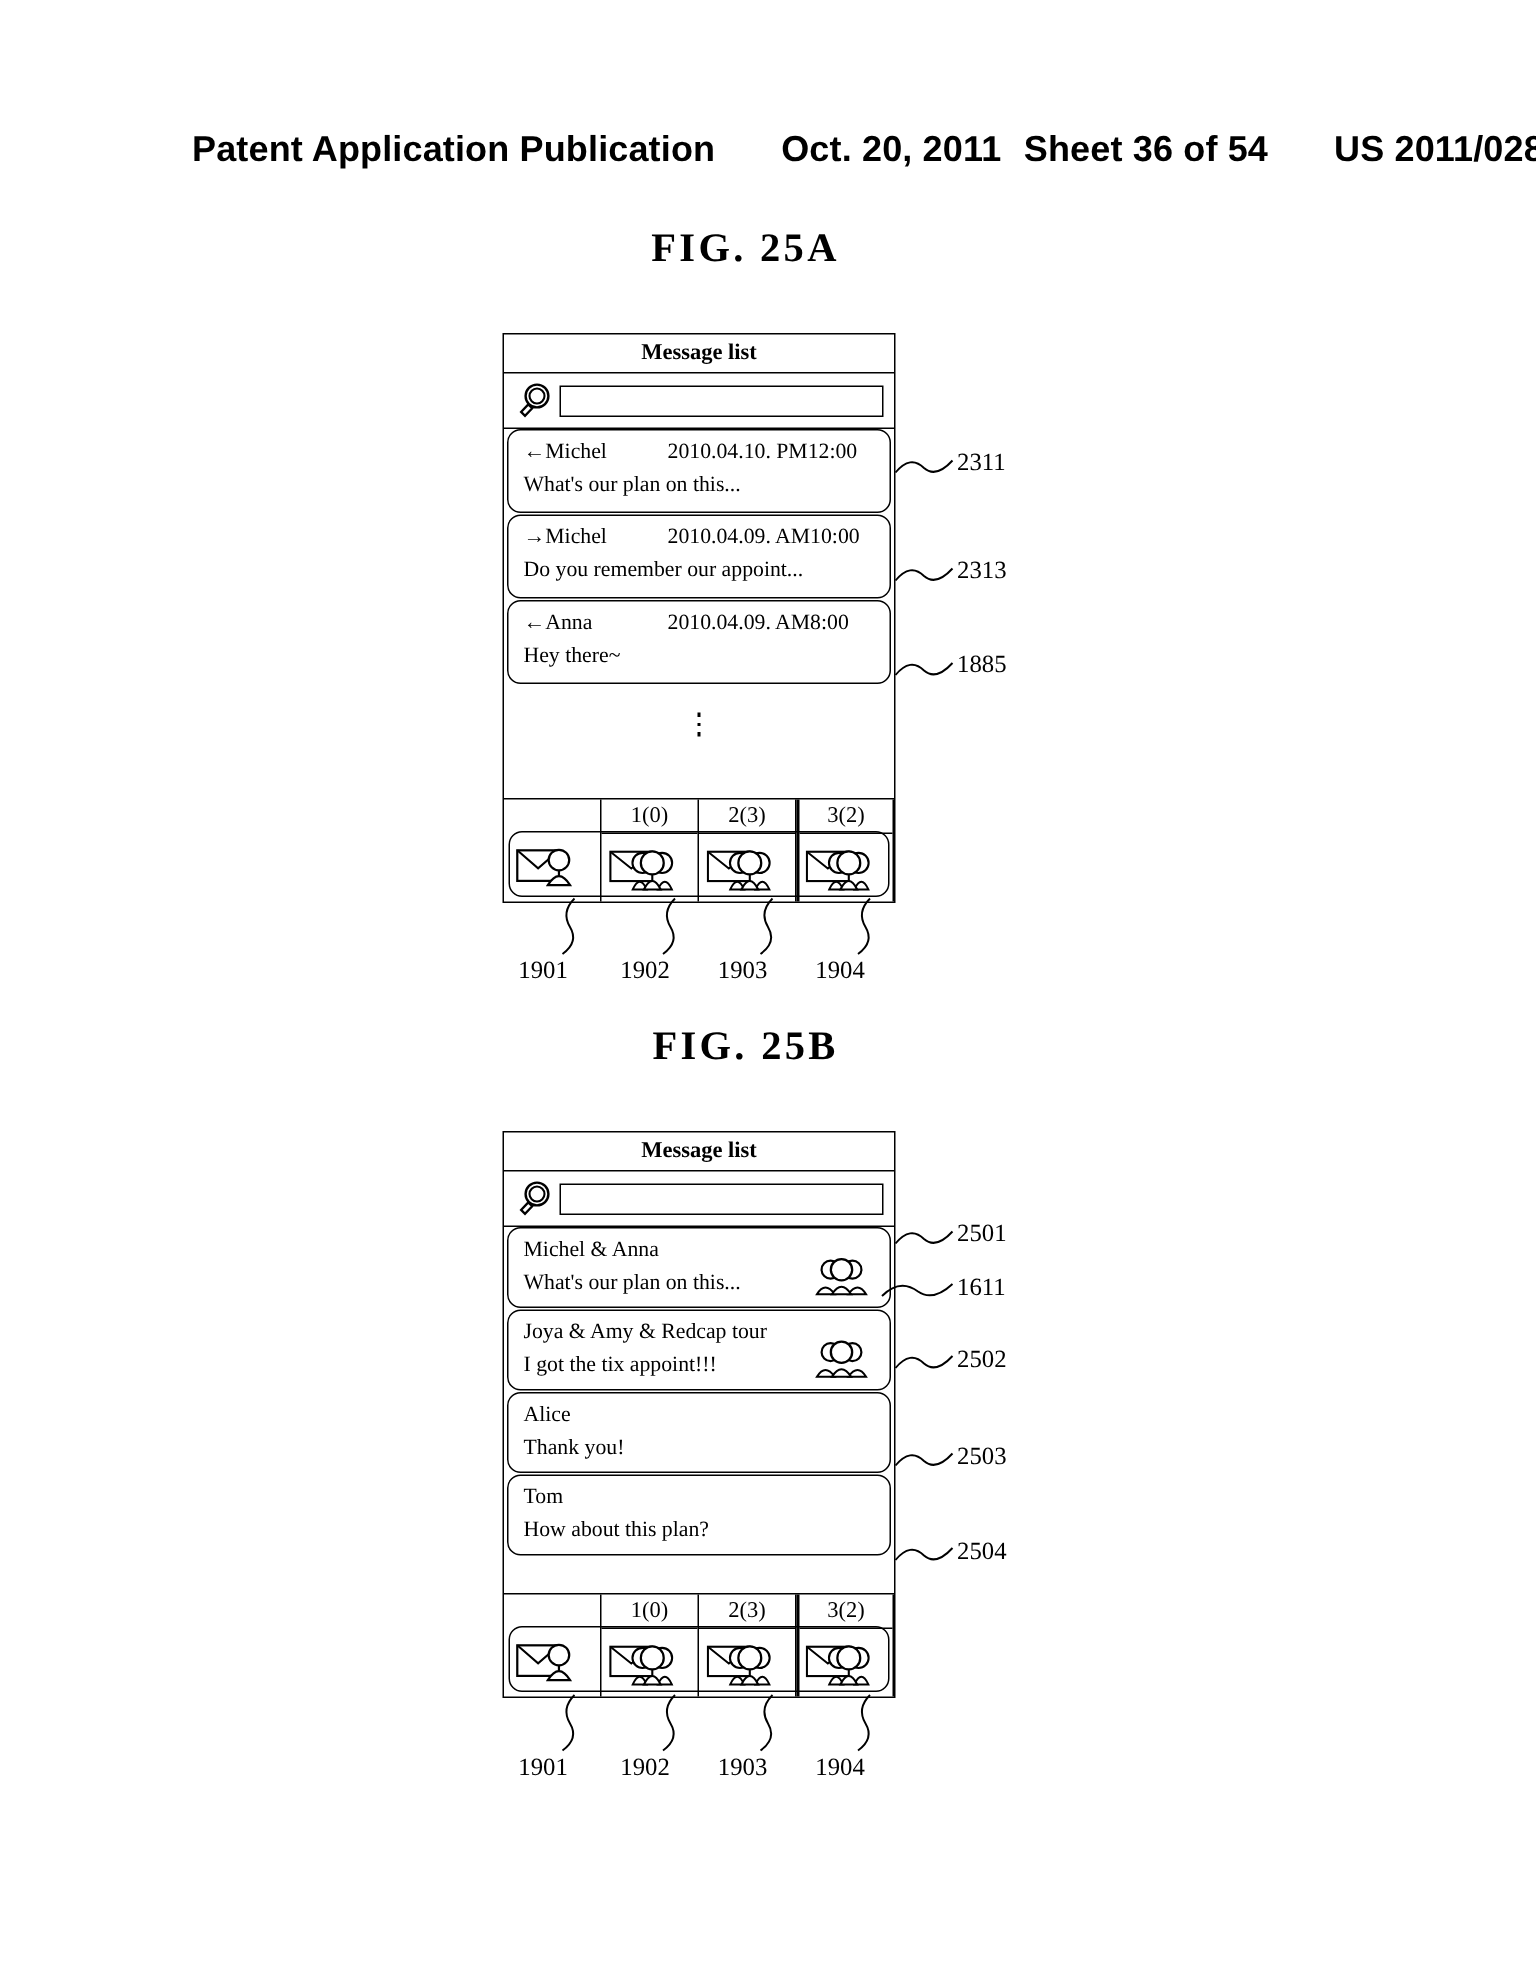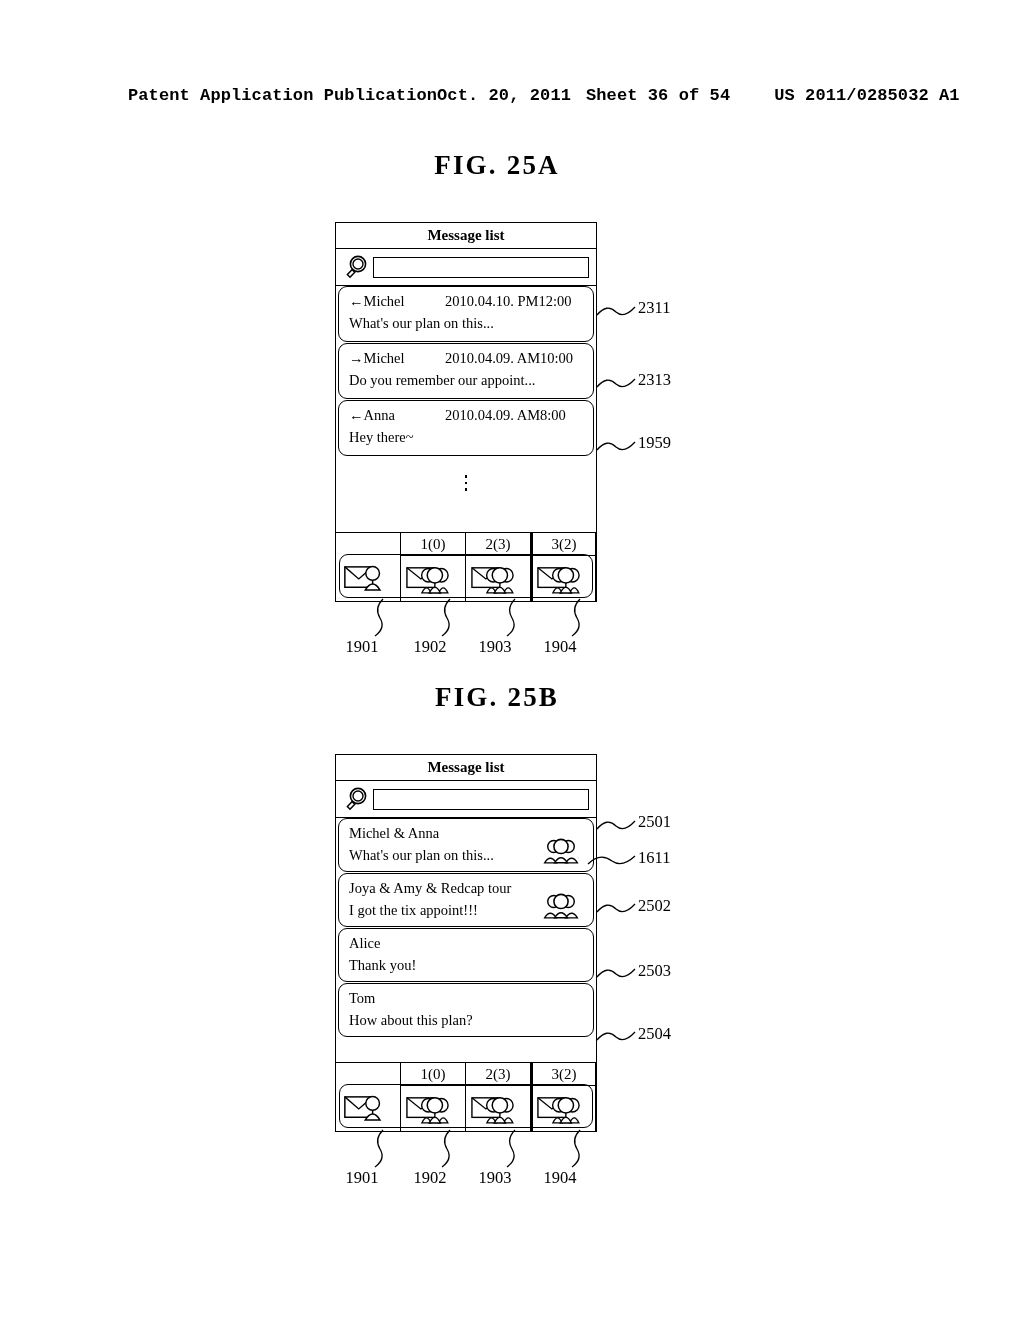"Patent Application Publication" .pub-header { font-family: Liberation Mono, monospace -> Liberation Sans, sans-serif; font-size: 17px -> 24px }
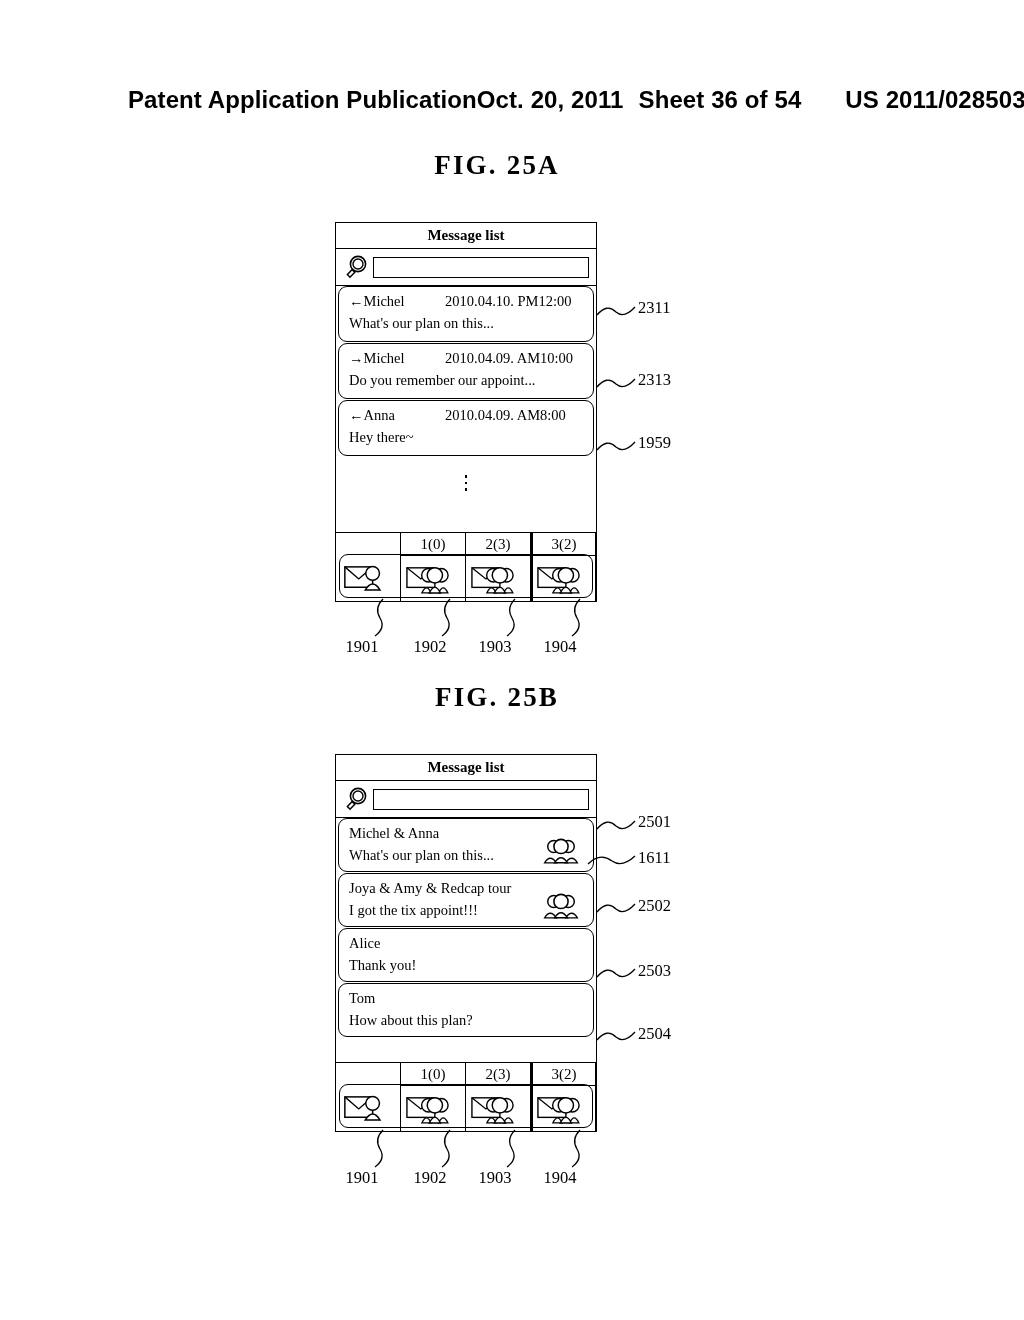"Oct. 20, 2011" .pub-header .h-date { margin-left: none -> 44px }
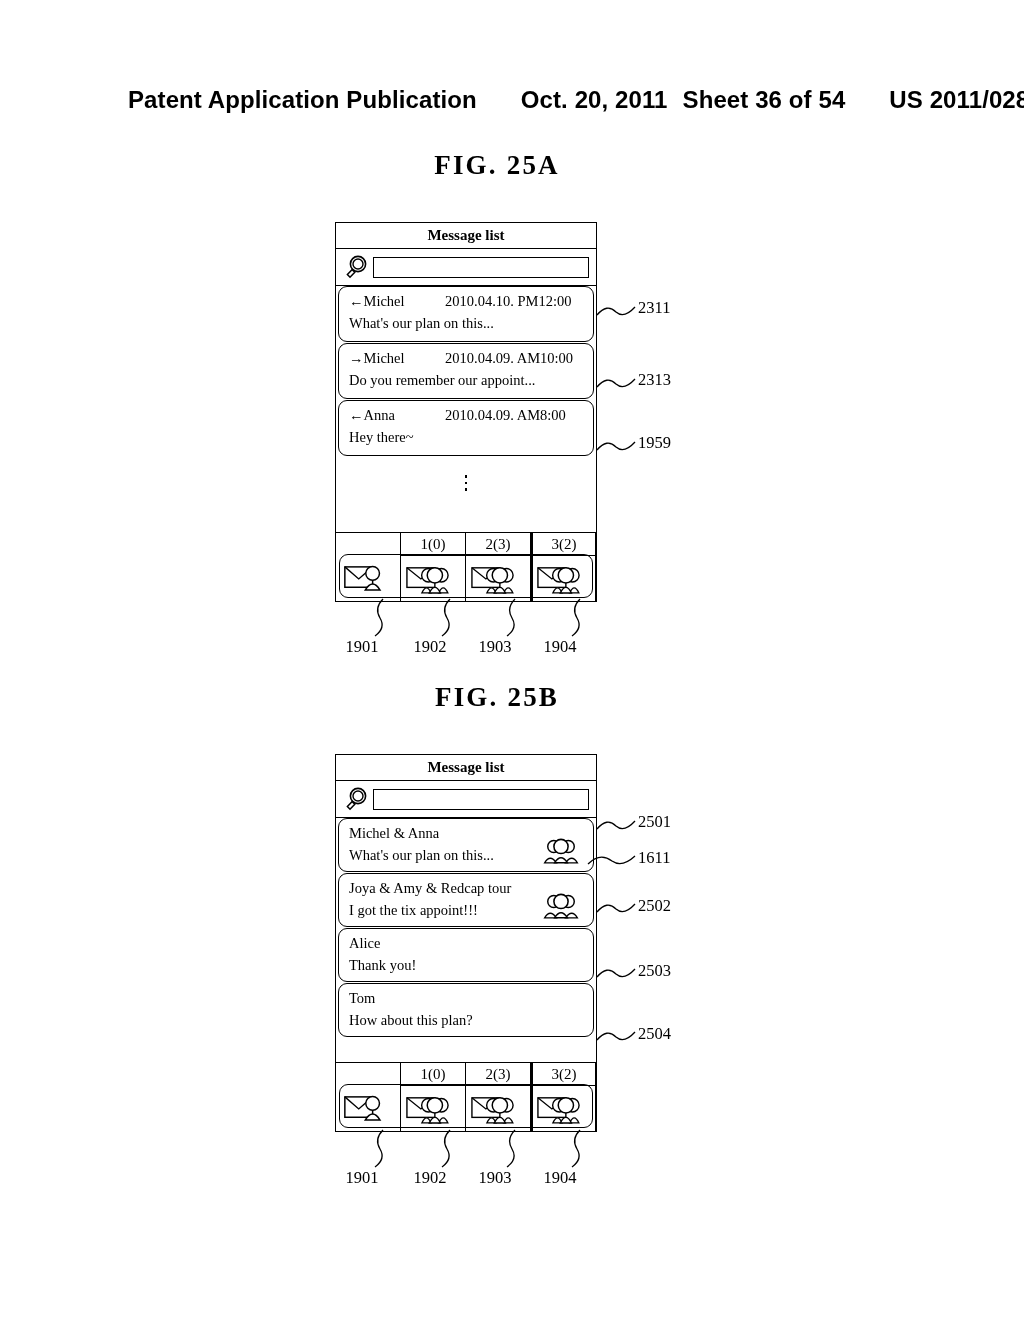"1959" div.callout { text: 1959 -> 1885 }
